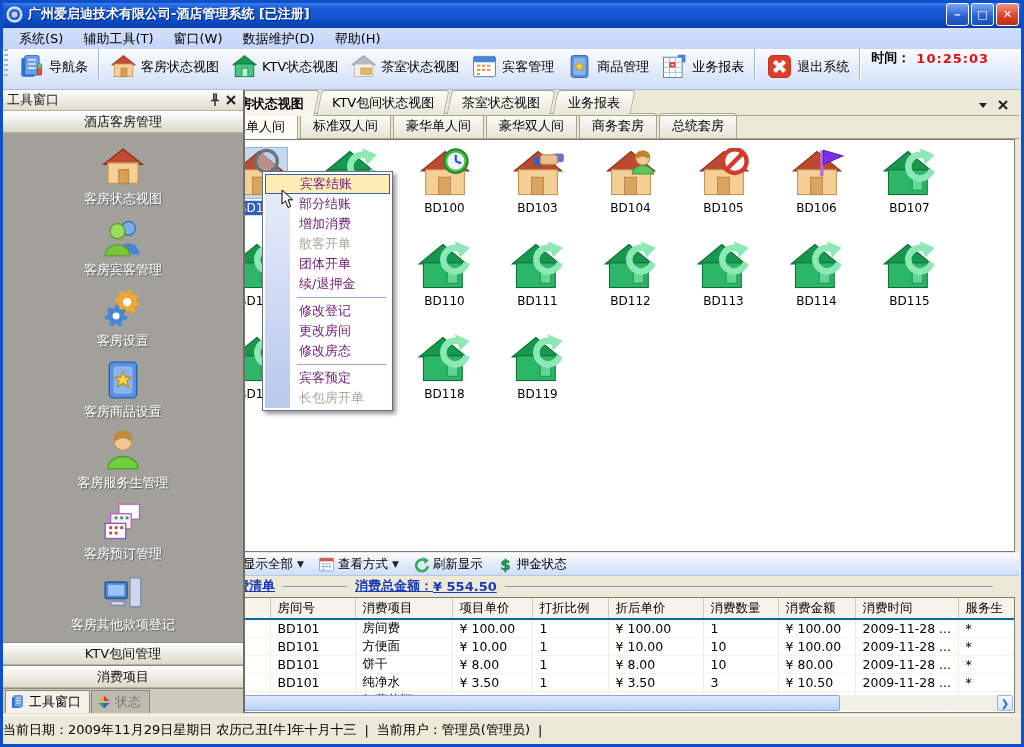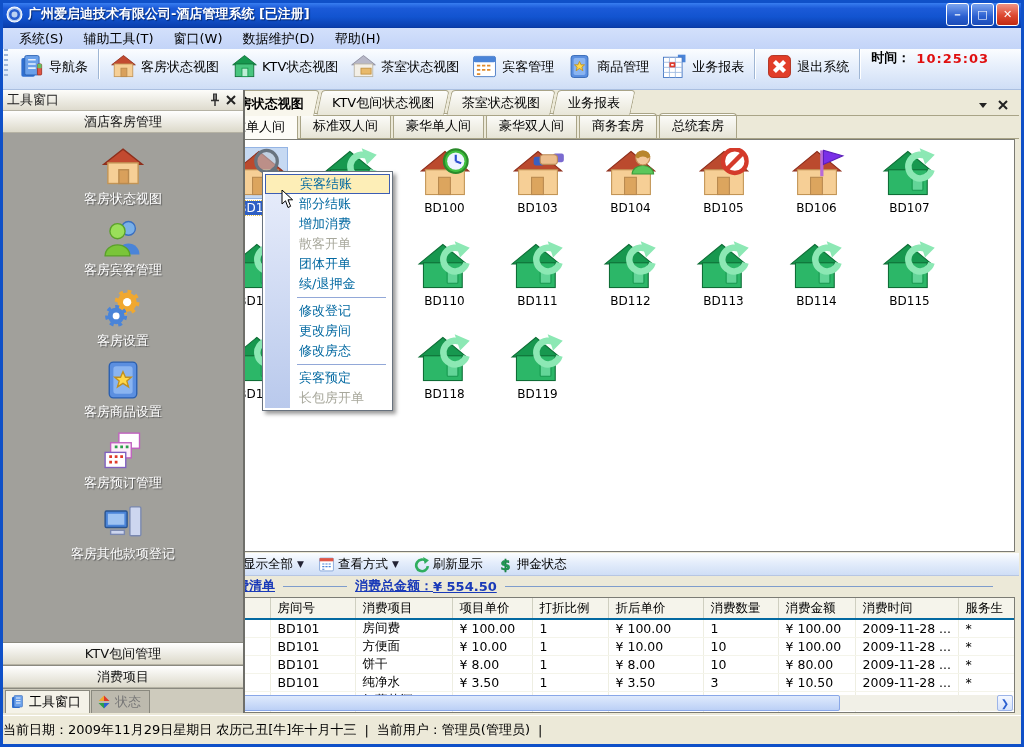"宾客结账" .ctxitem { color: #0369a1 -> #701a75 }
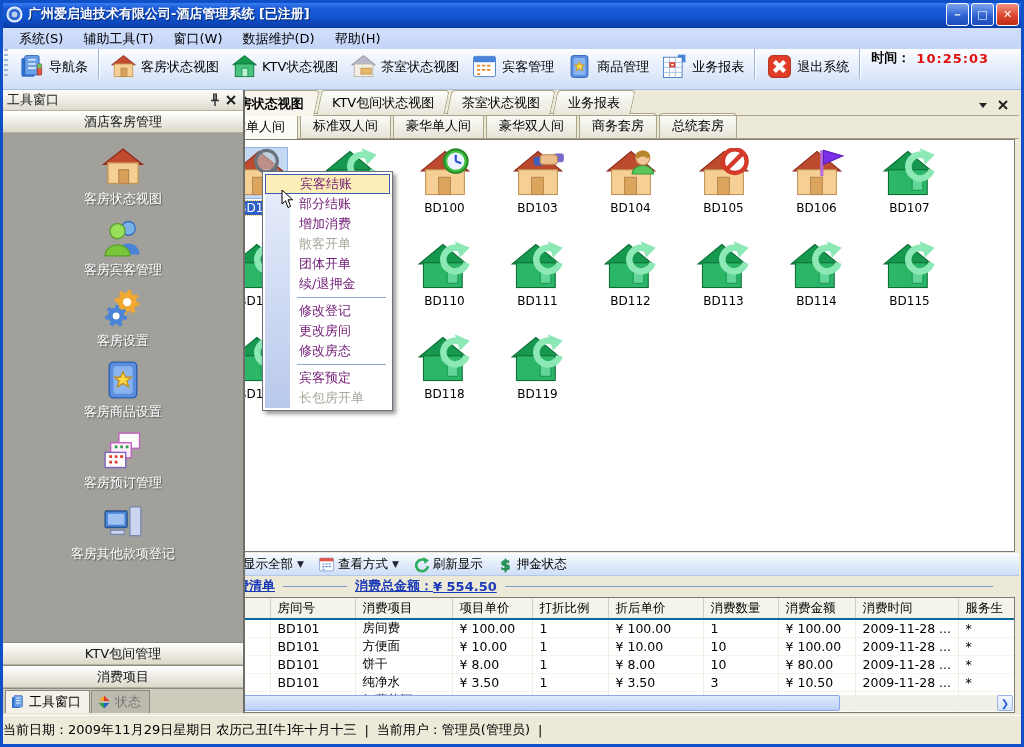"客房服务生管理" div.sb-item { html: none -> <div> <span> <svg> <circle></circle> <path></path> <path></path> </svg> </span> <span>客房服务生管理</span> </div> }
